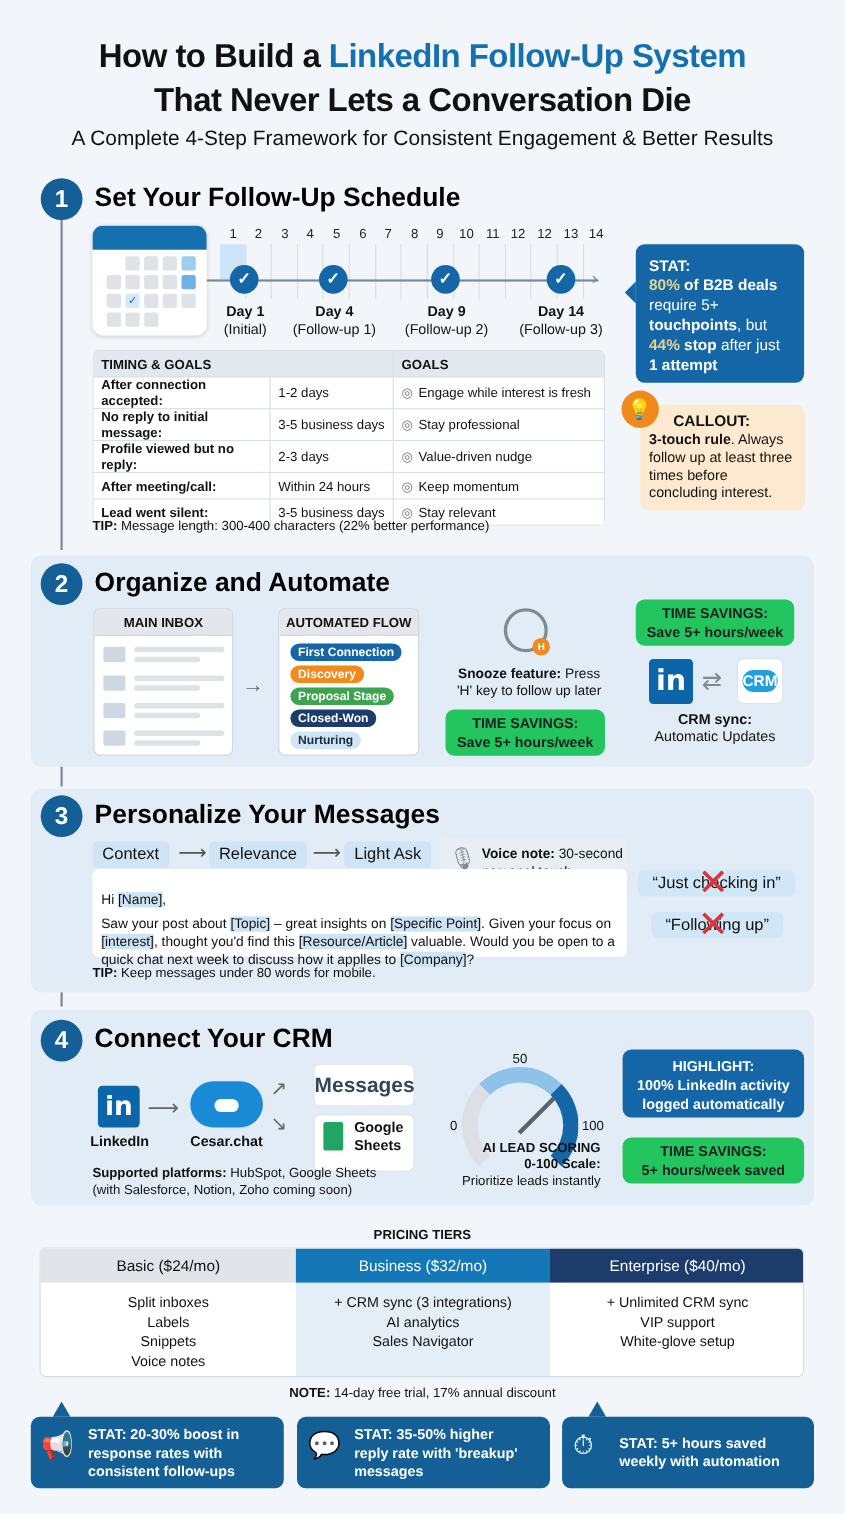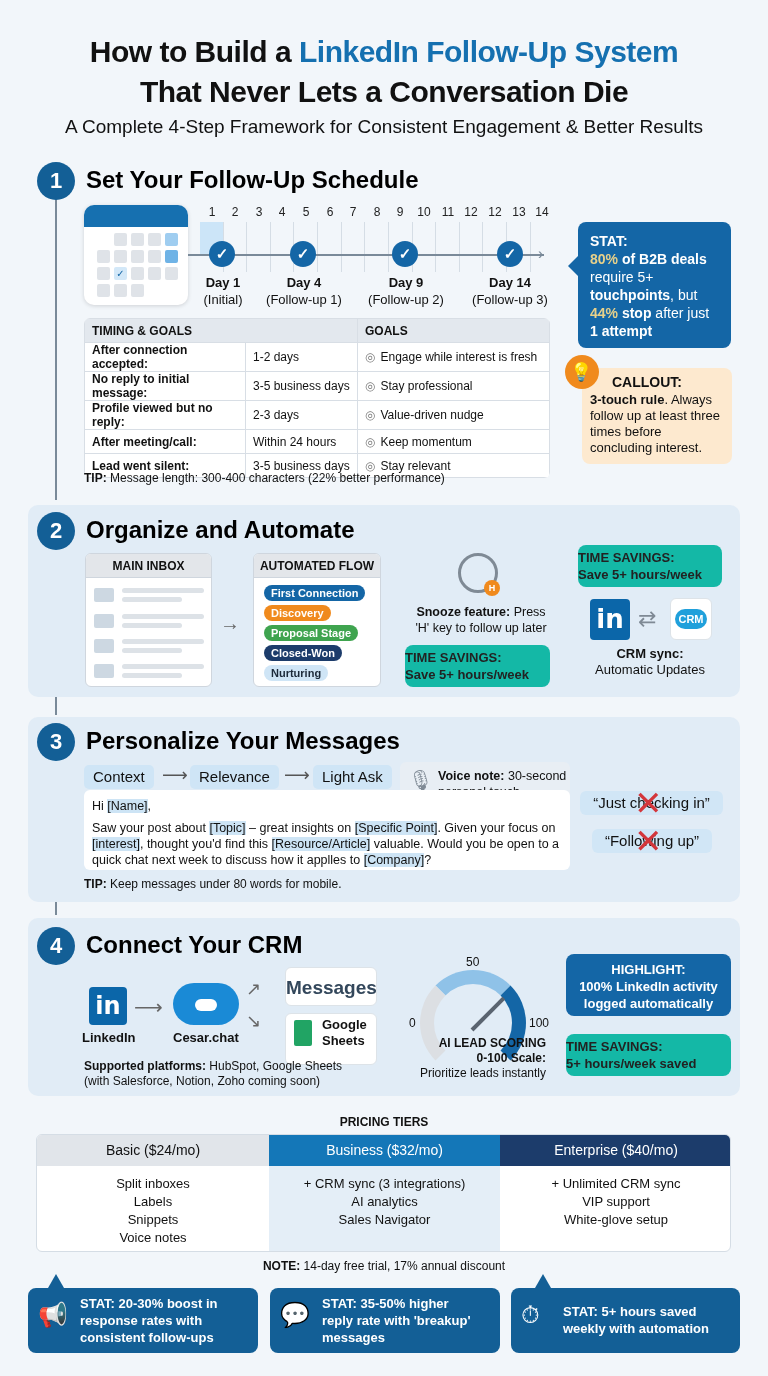"TIME SAVINGS:" .orange { background: #14b8a6 -> #22c55e; text-align: none -> center }
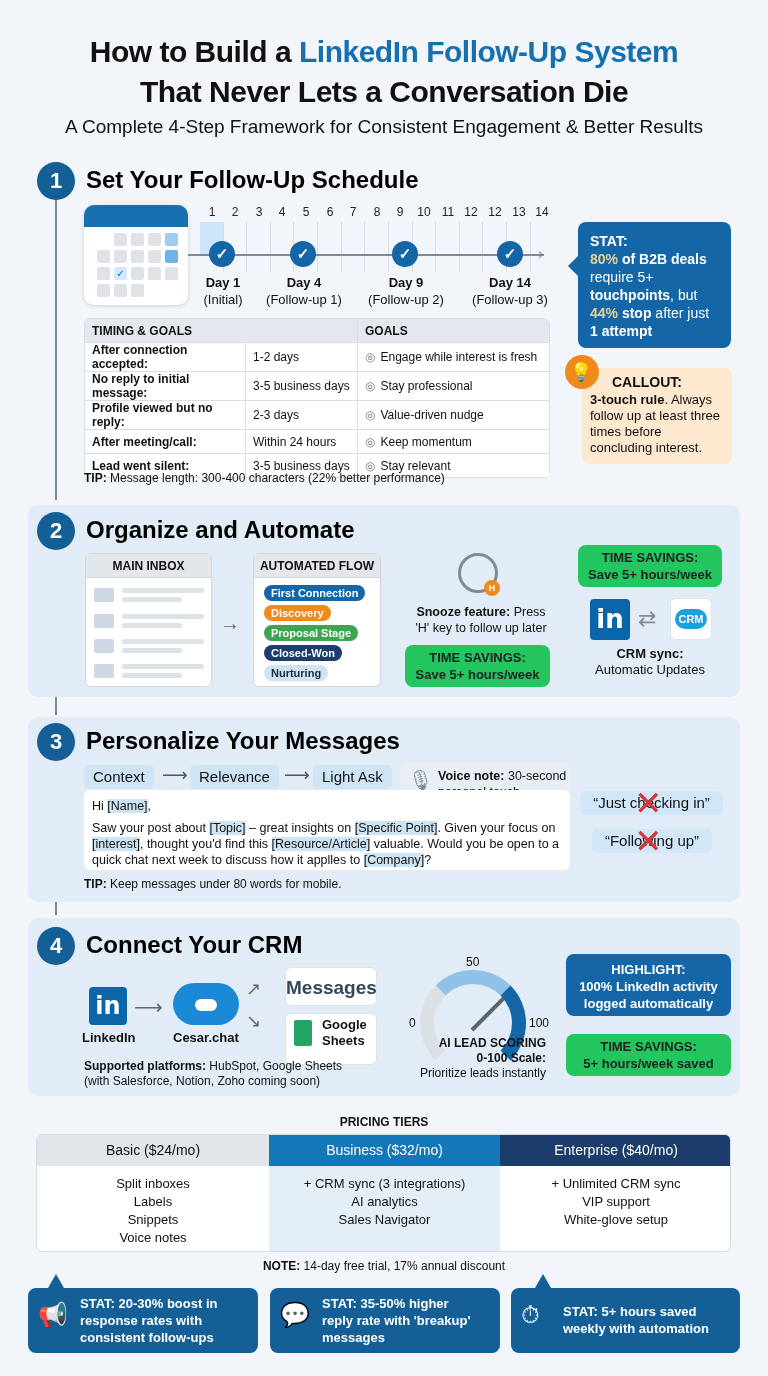"CRM" div { font-size: 11px -> 14px; text-align: center -> left }
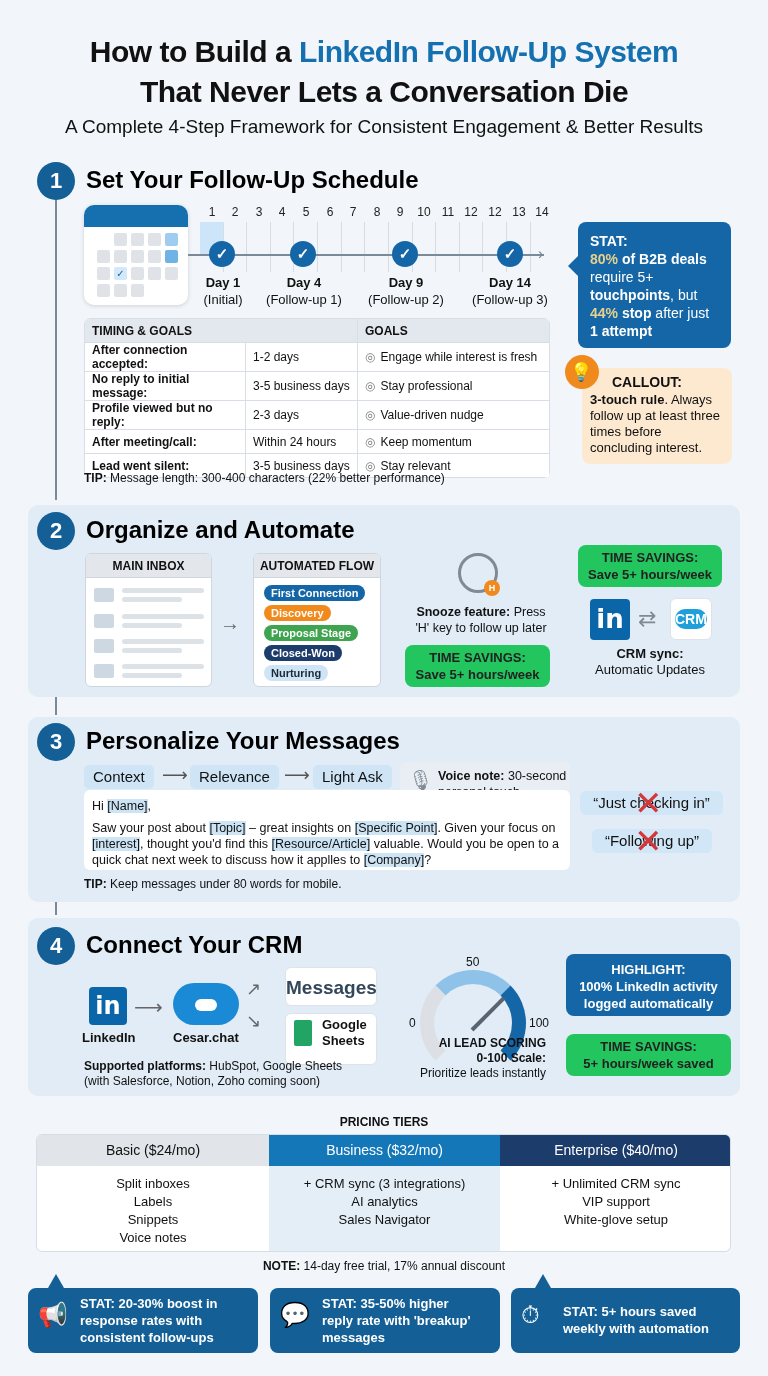"Hi [Name]," .msg { padding: 8px 8px -> 20px 8px }
